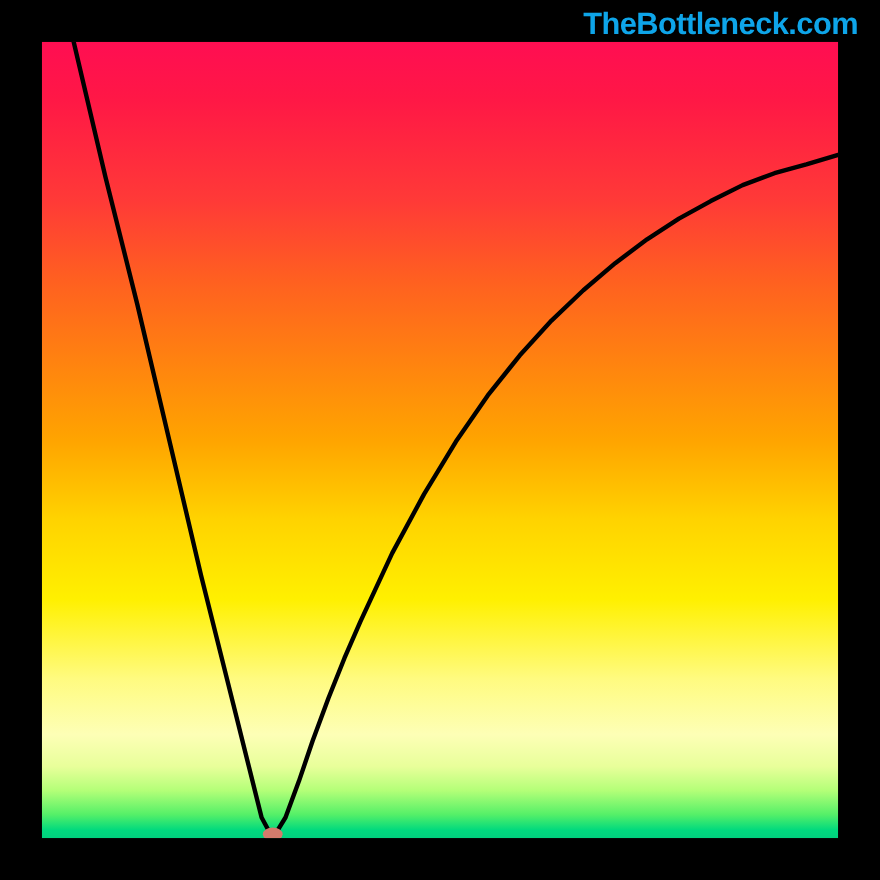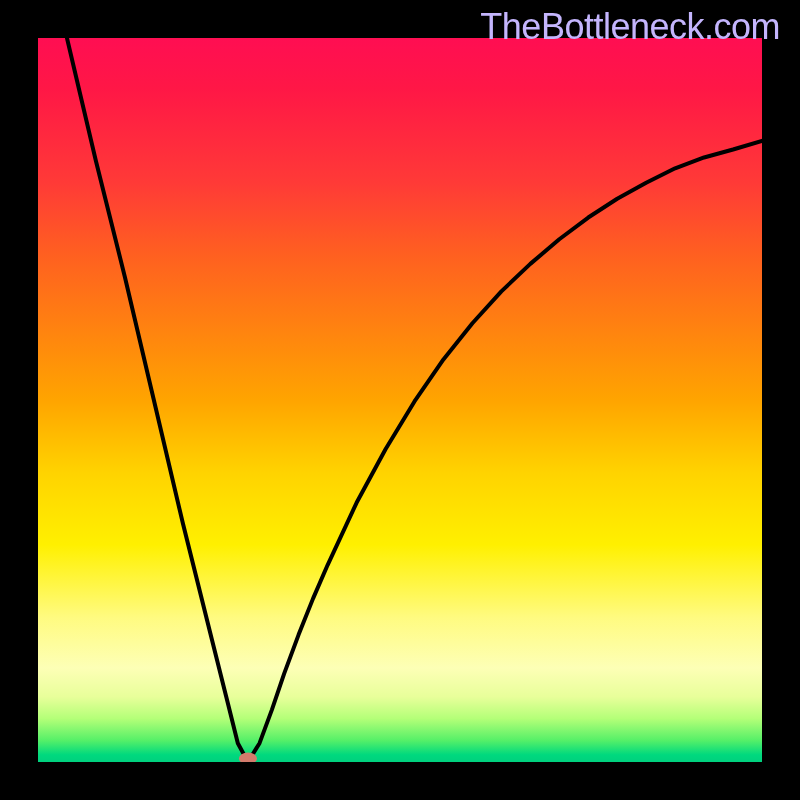"TheBottleneck.com" .watermark { color: #c4b5fd -> #0ea5e9; font-size: 36px -> 28px; font-weight: 400 -> 700 }
